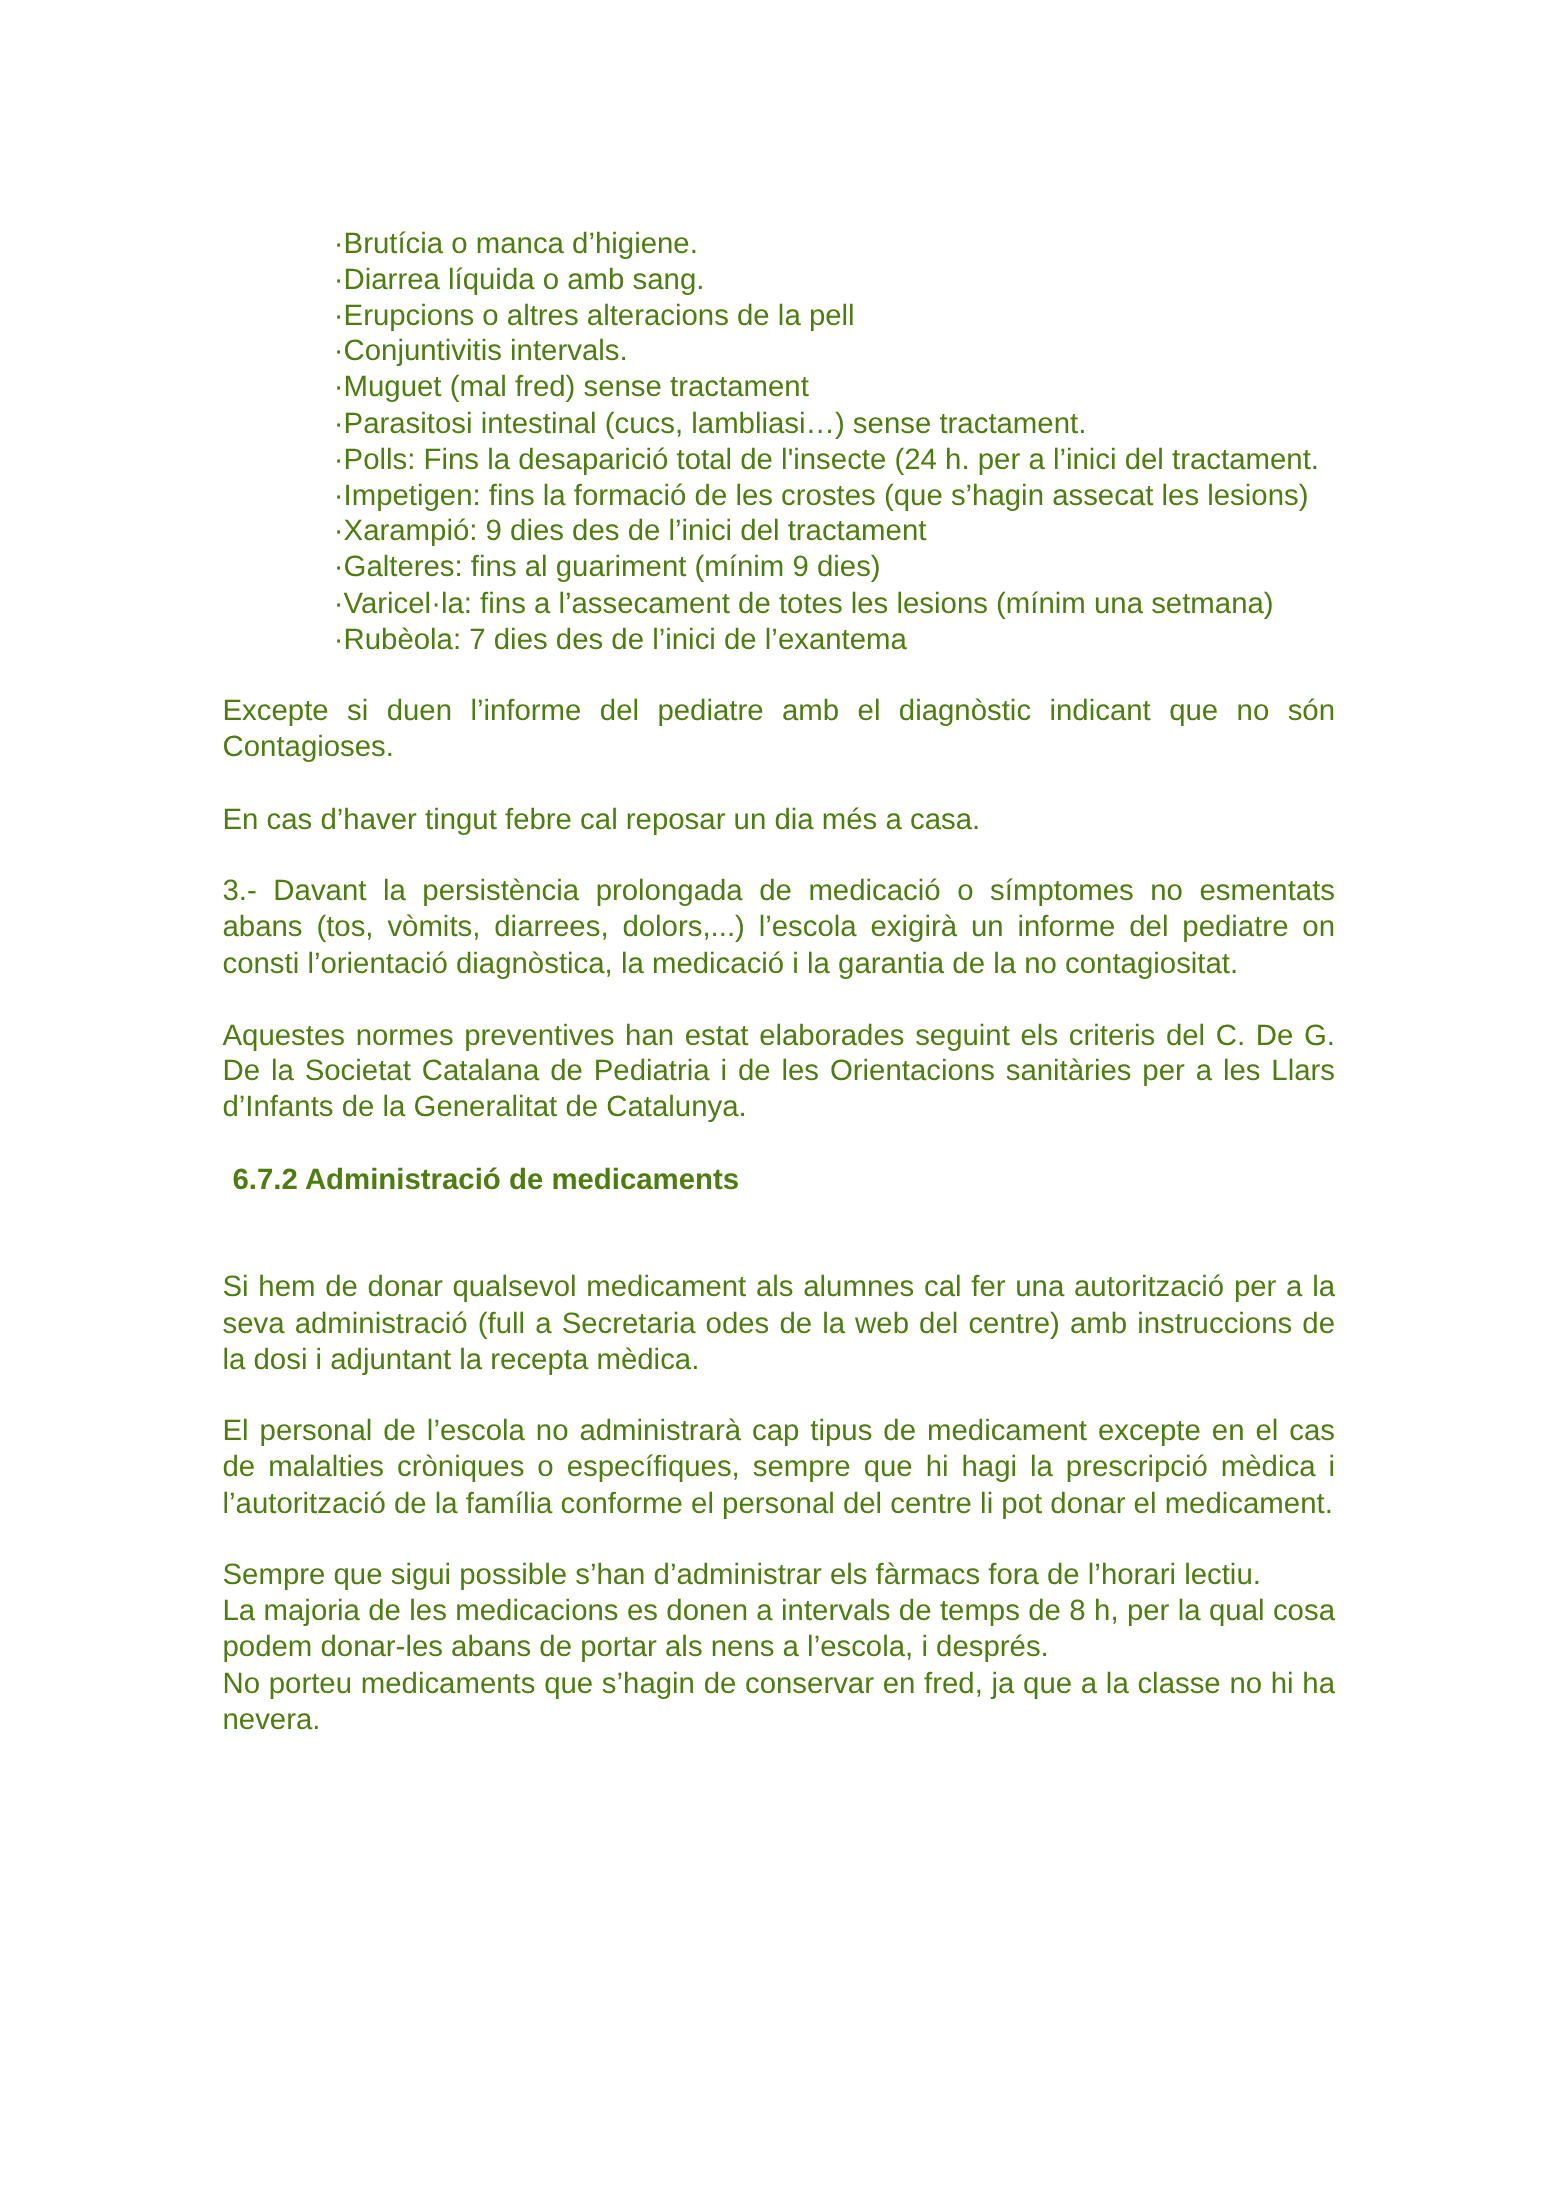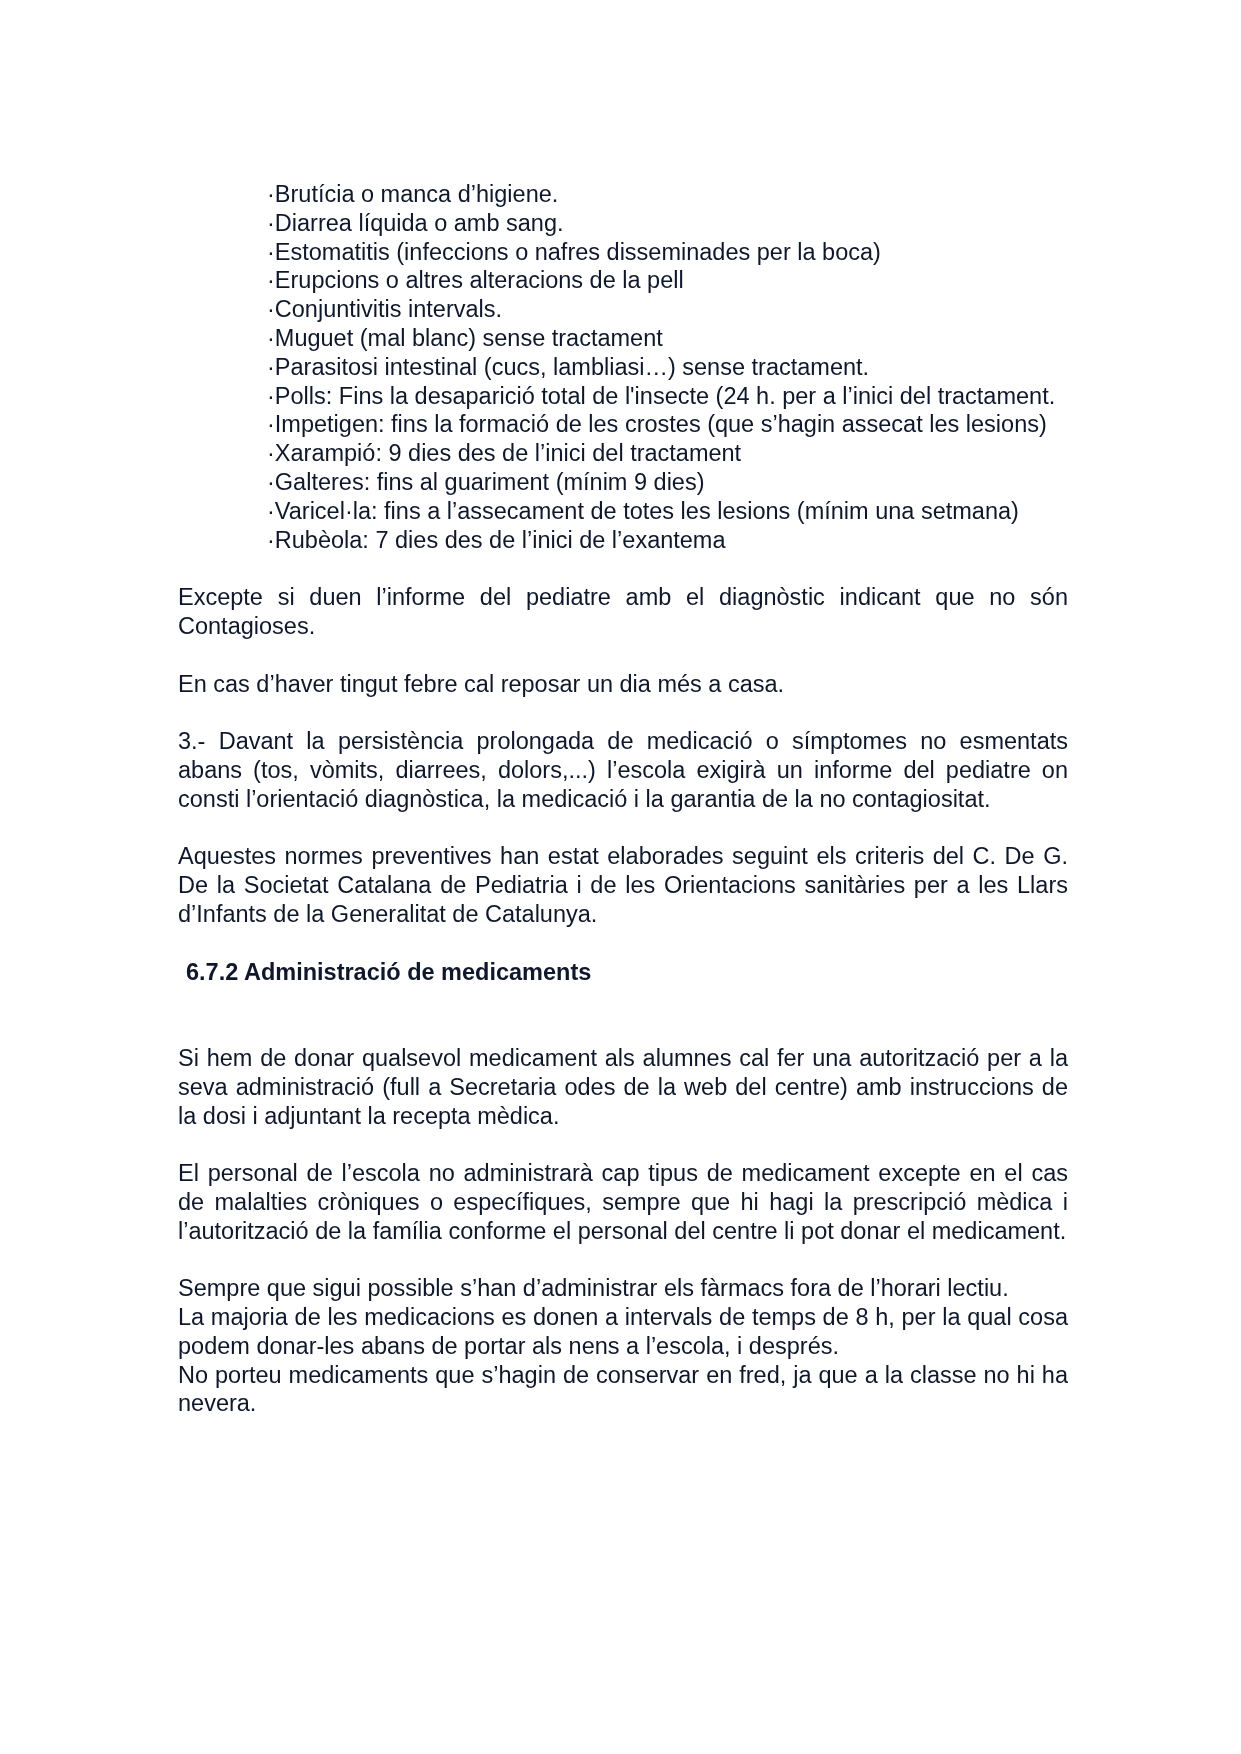"·Brutícia o manca d’higiene." .page { color: #0f172a -> #4d7c0f }
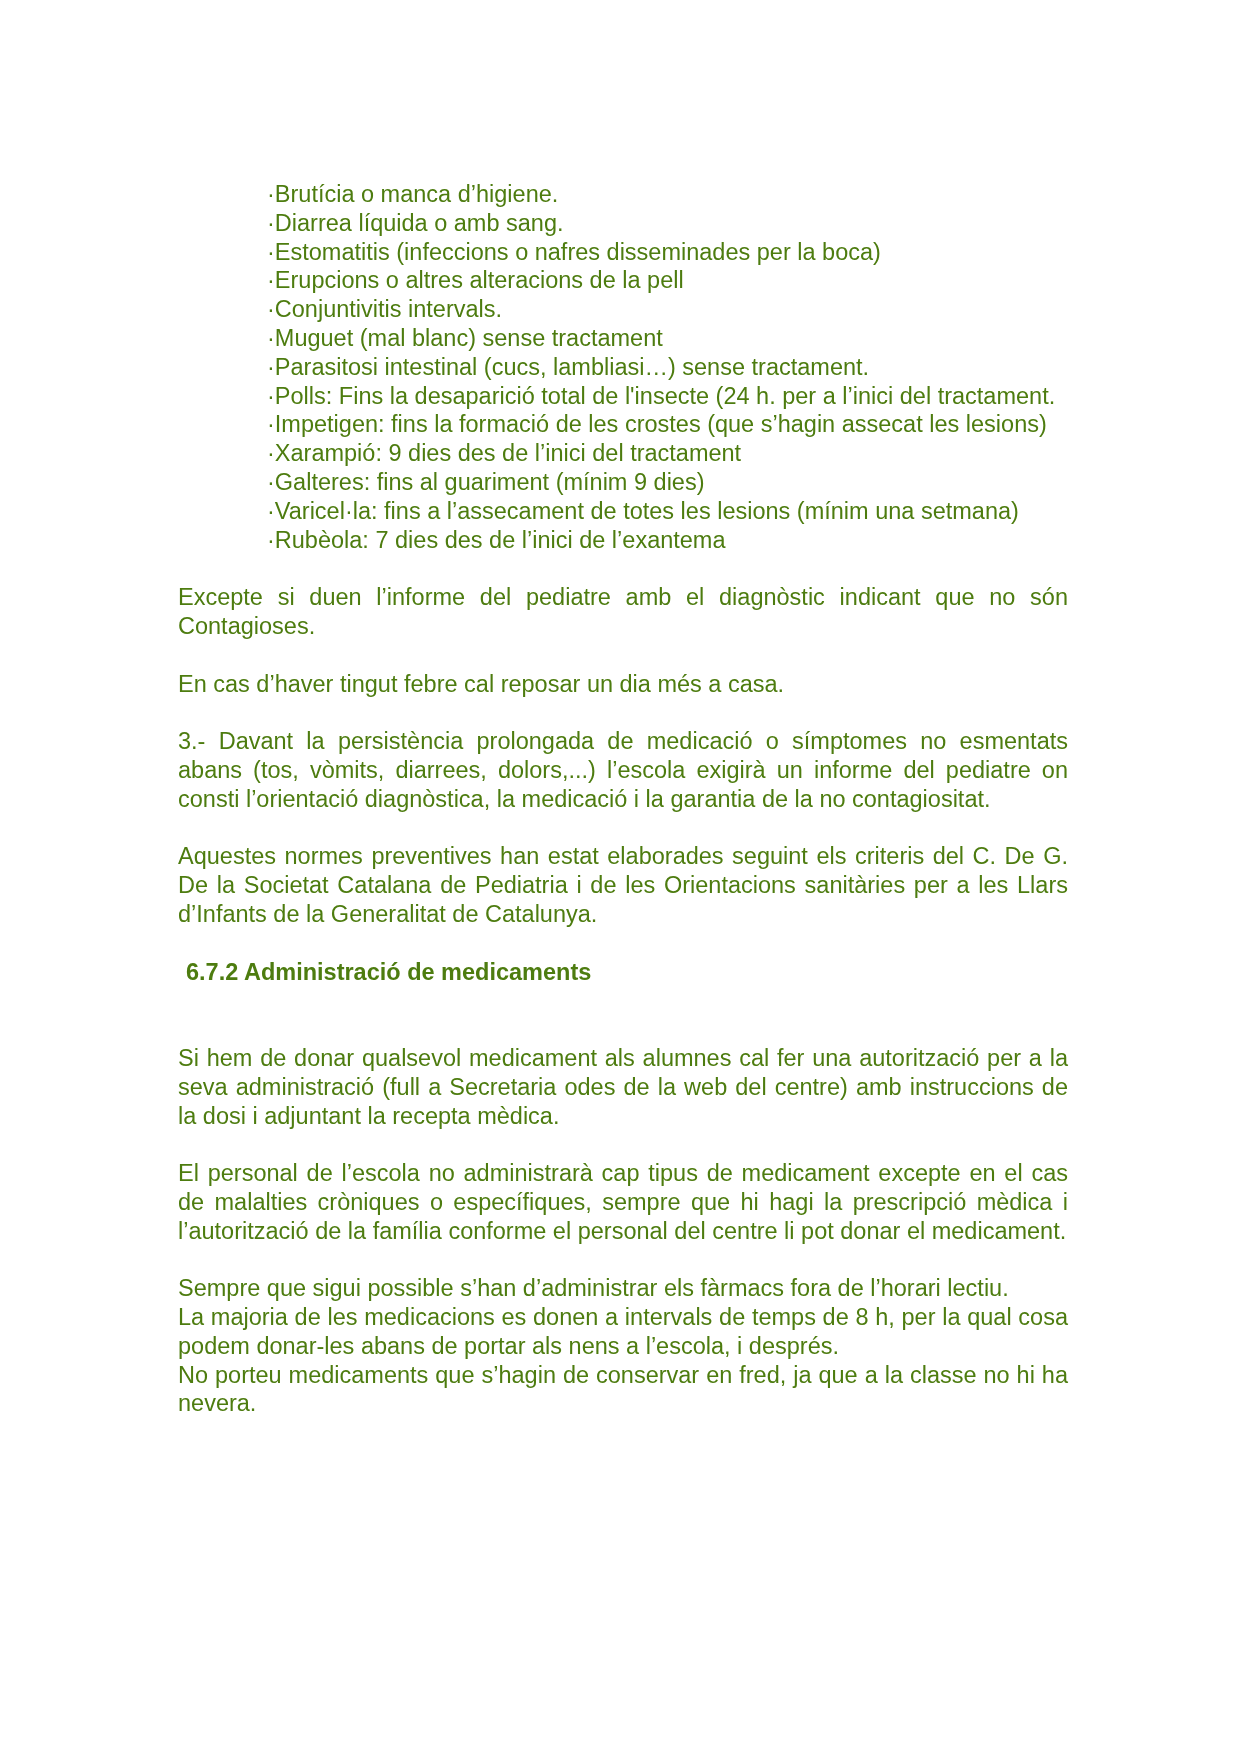"·Estomatitis (infeccions o nafres" div.item { html: <div>·Estomatitis (infeccions o nafres disseminades per la boca)</div> -> none }
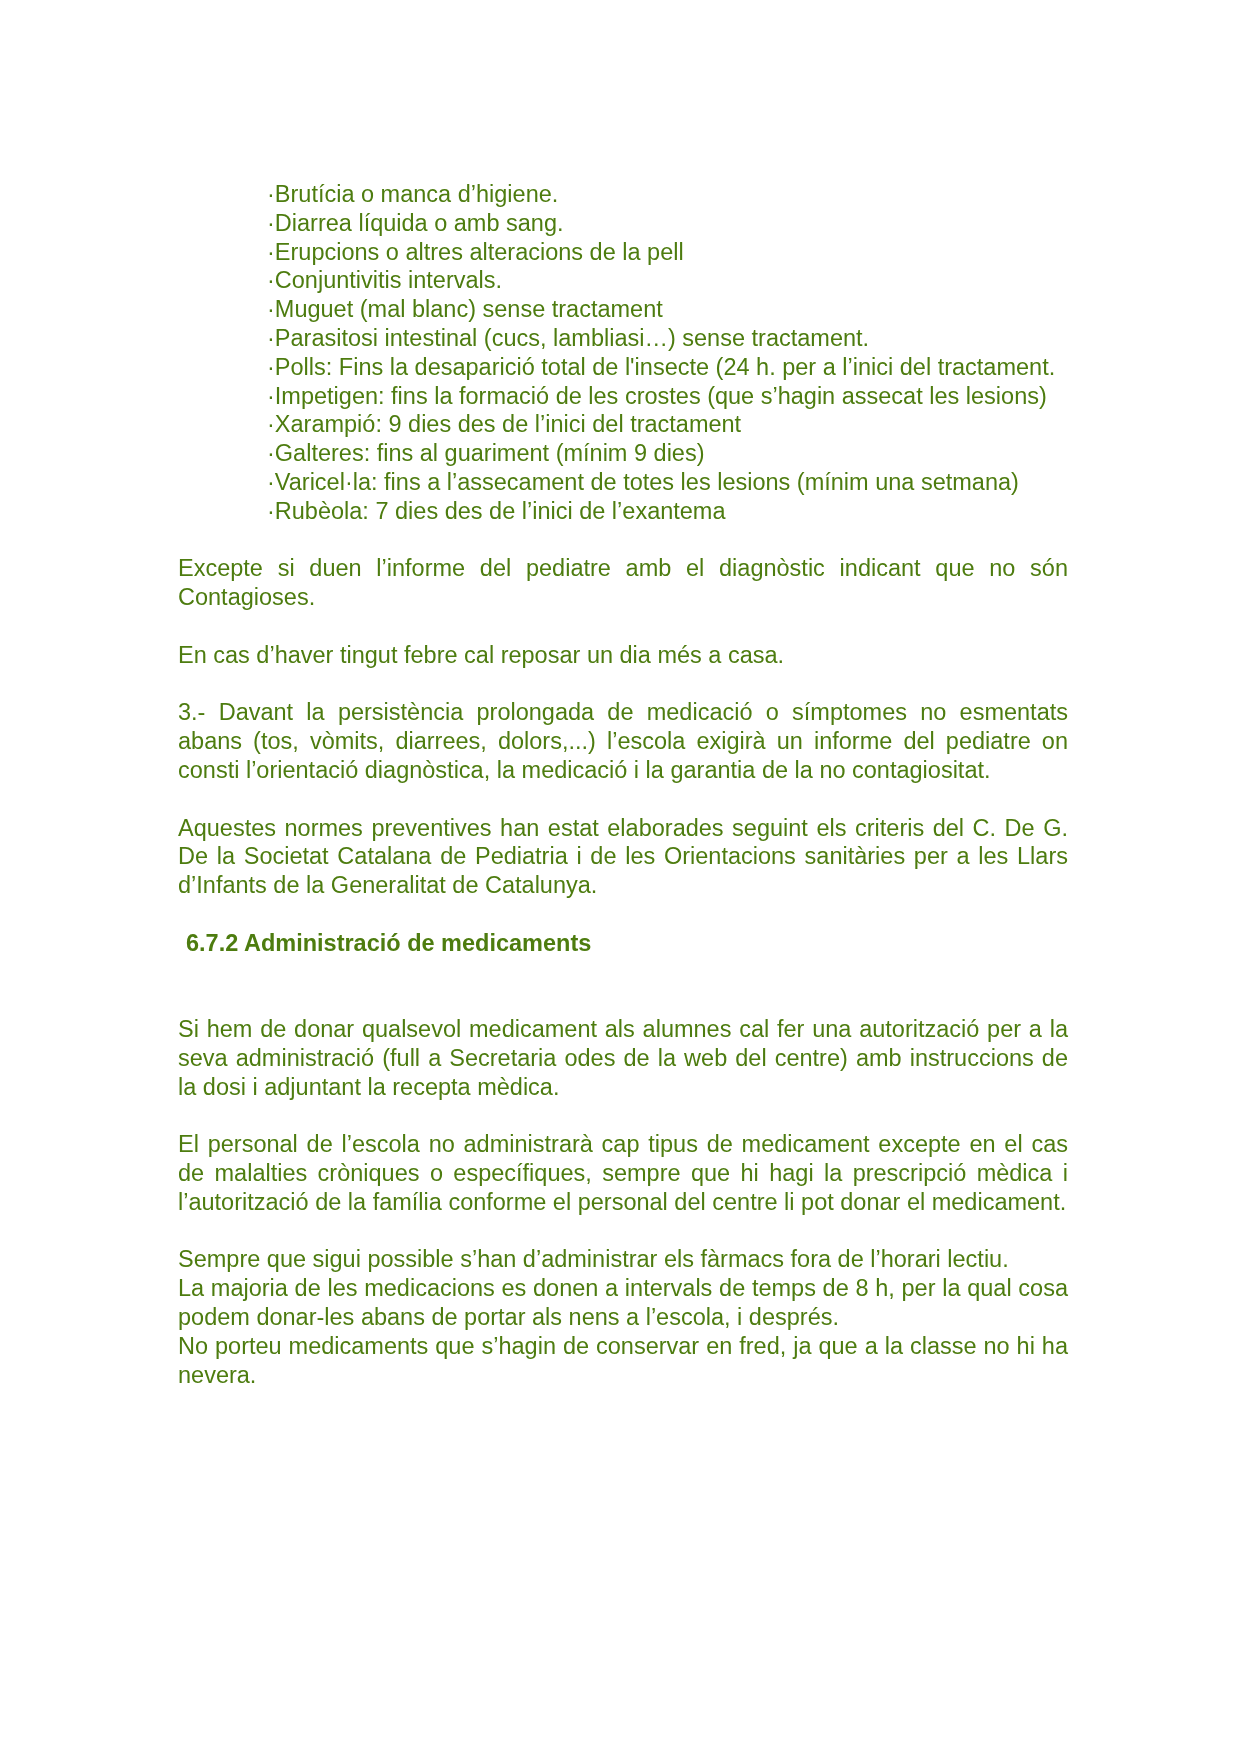"·Muguet (mal blanc) sense tractament" div.item { text: blanc -> fred }
